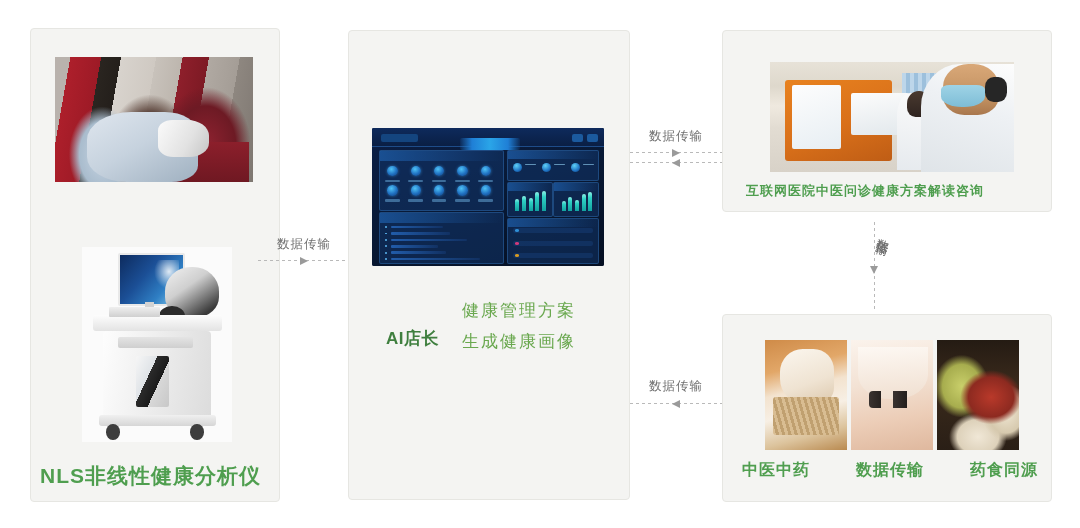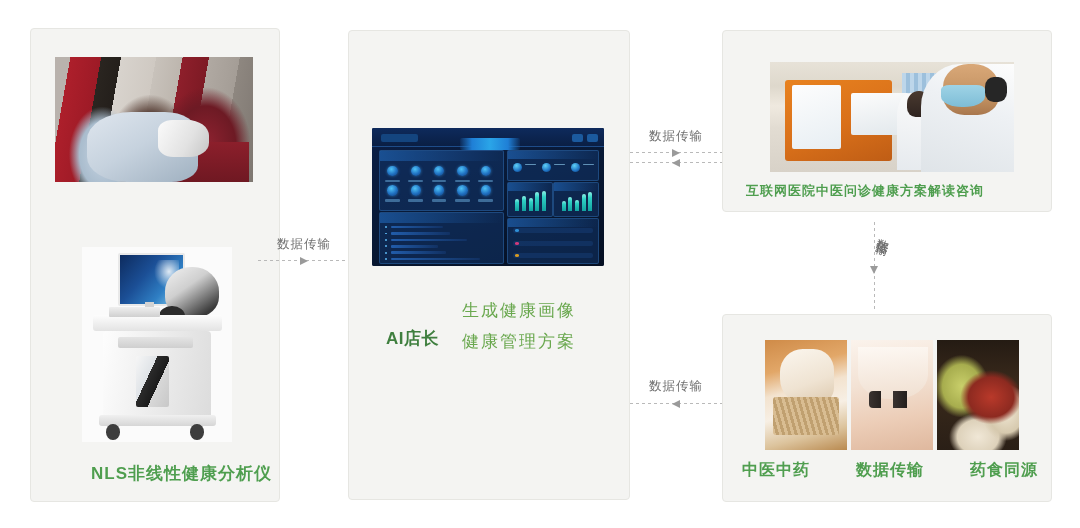"生成健康画像" div { order: before "健康管理方案" -> after "健康管理方案" }
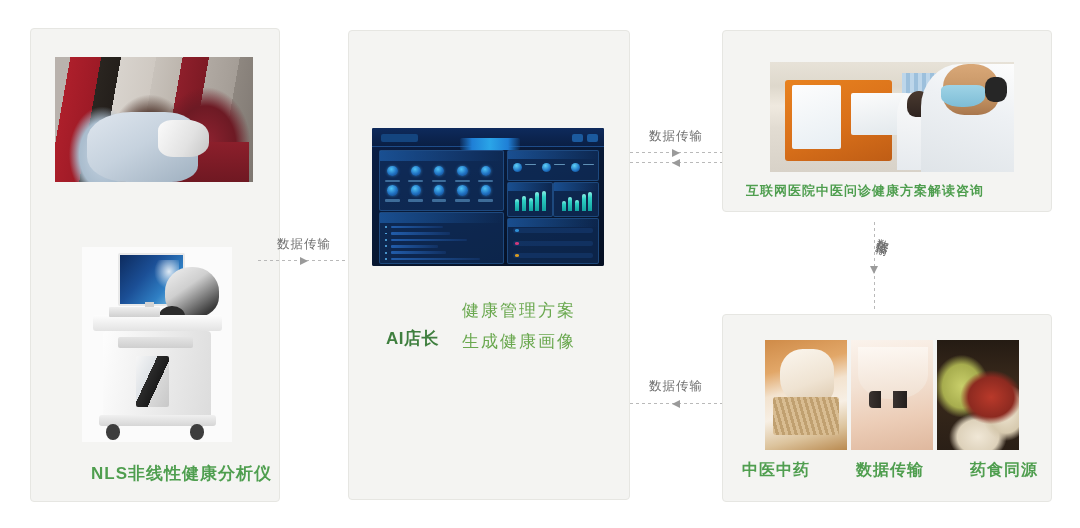"NLS非线性健康分析仪" .cap.nls { font-size: 17px -> 21px; text-align: right -> left }
